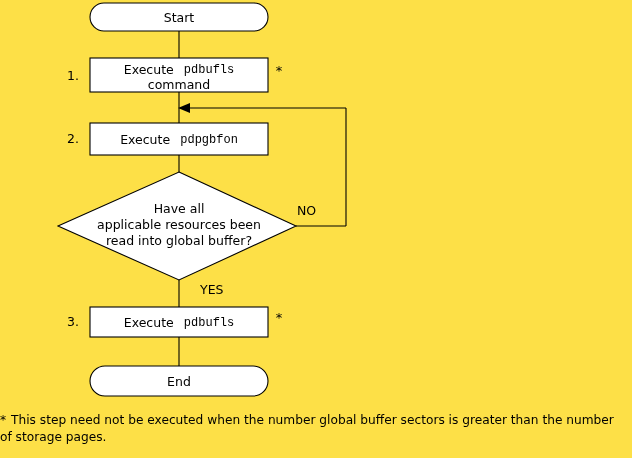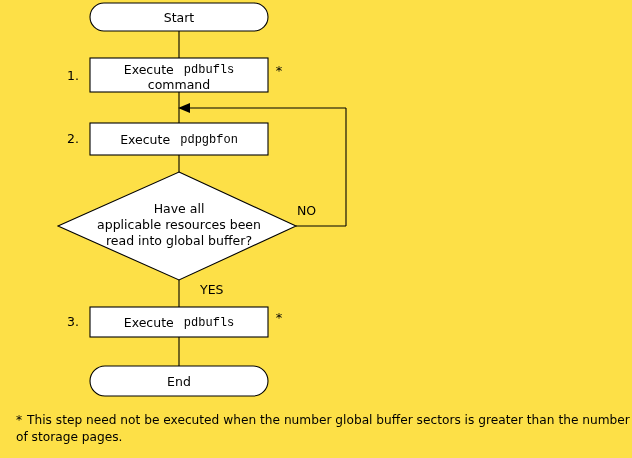"* This step need not" #footnote { left: 16px -> 0 }
